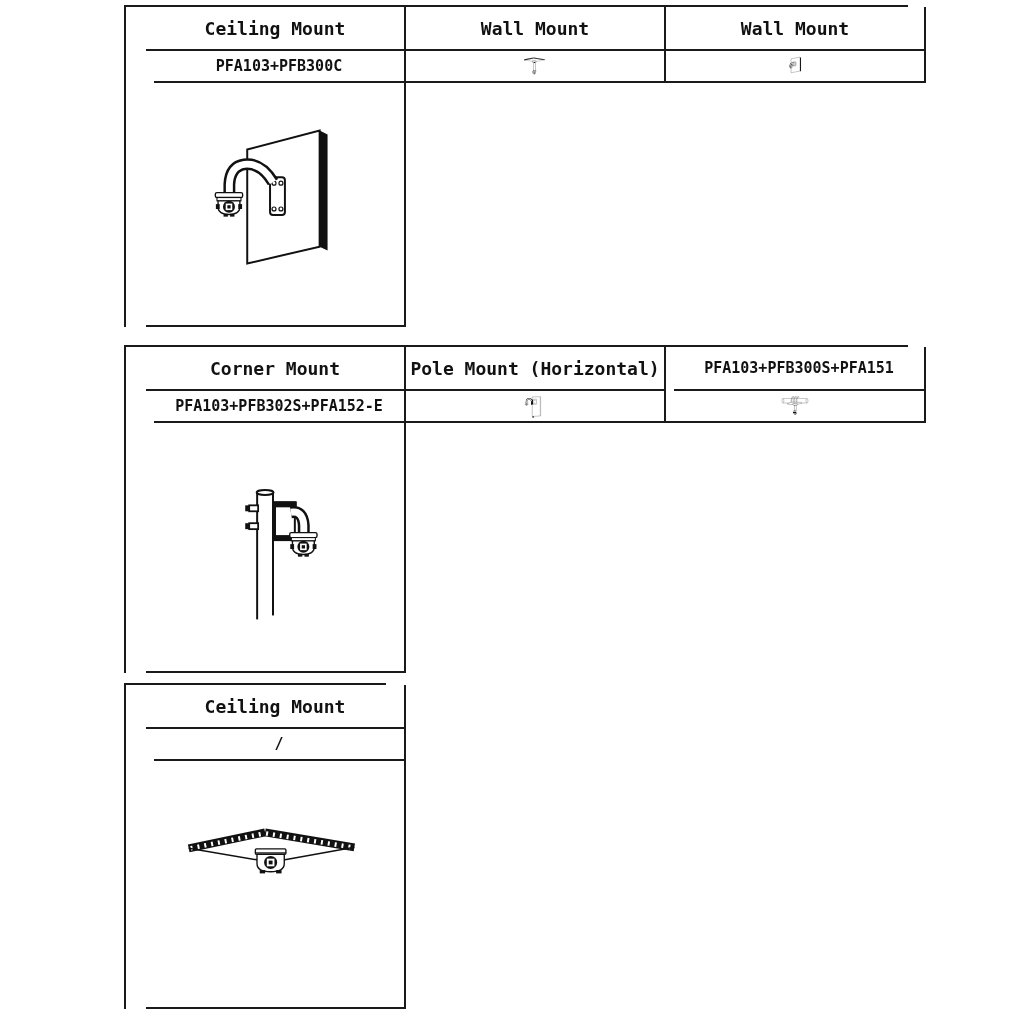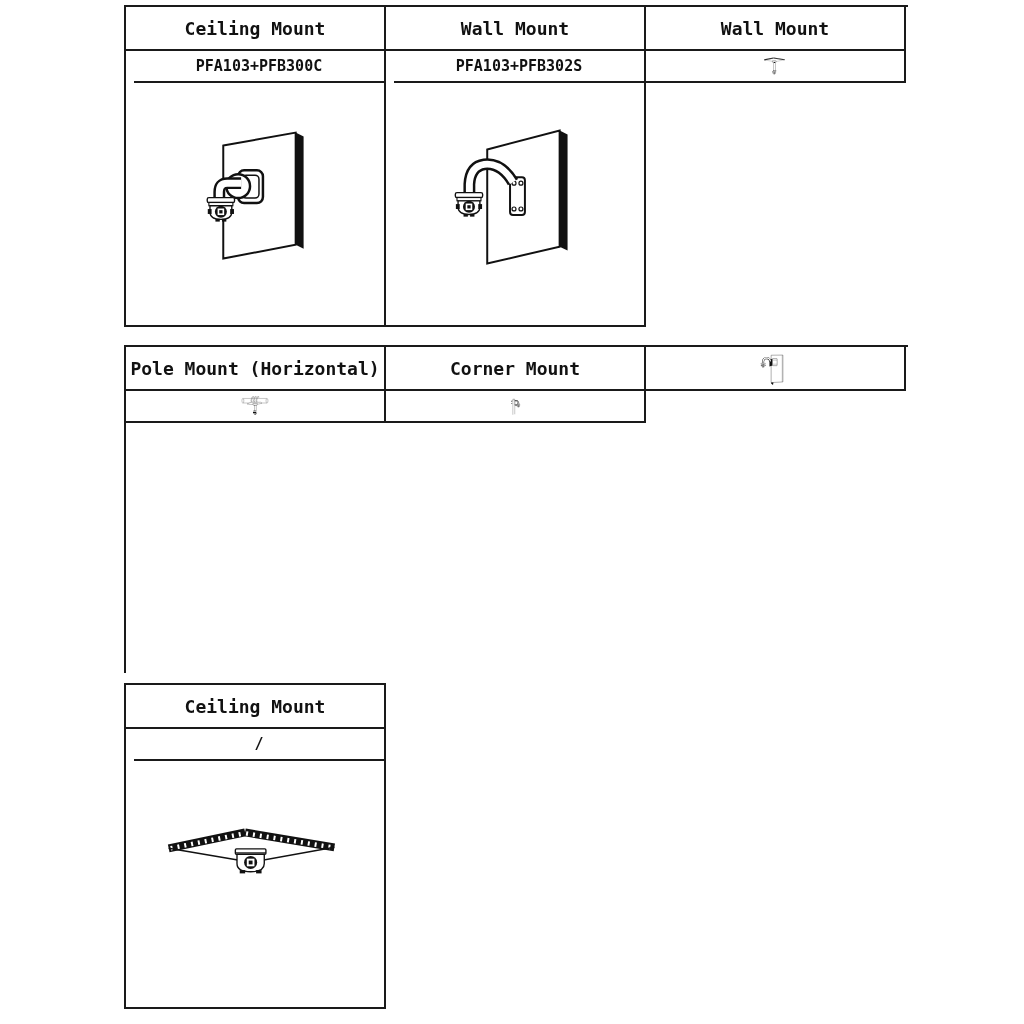"Ceiling Mount" .tbl { padding-left: none -> 20px }
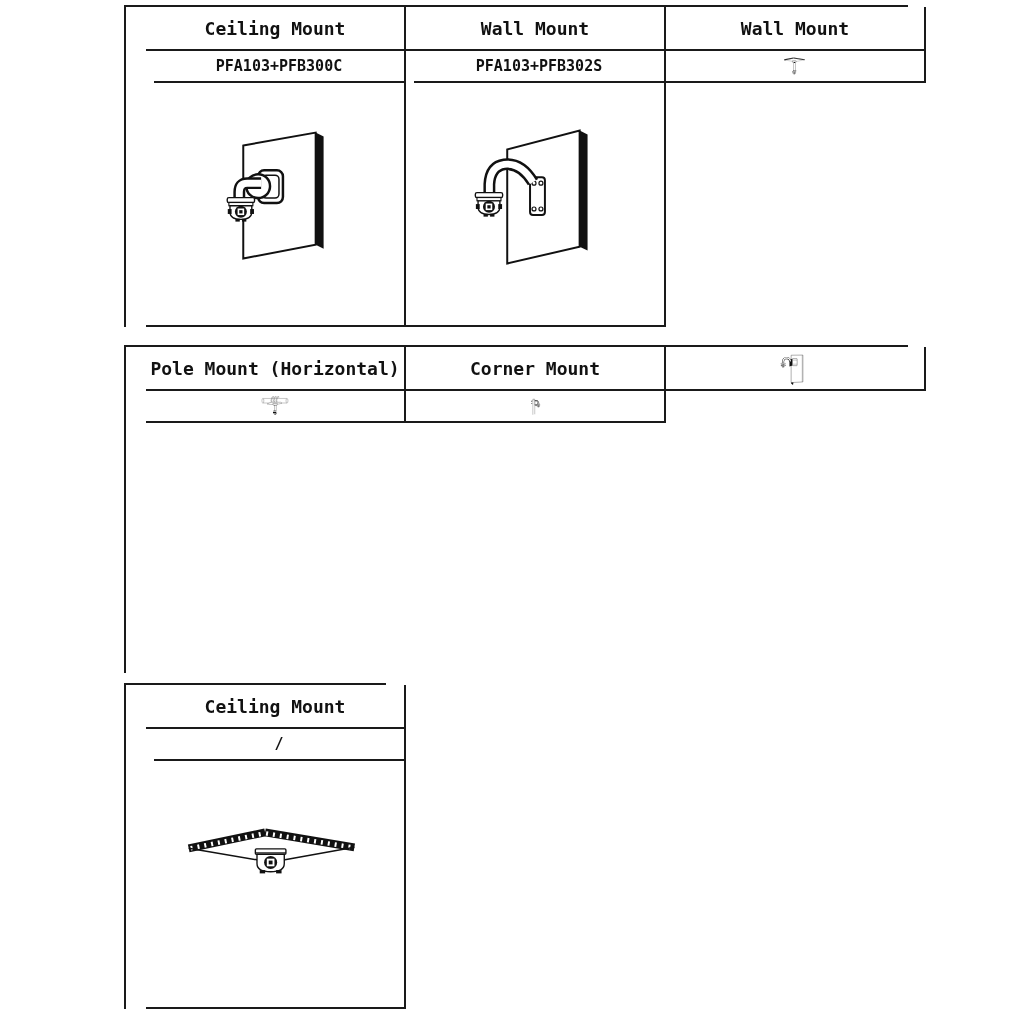"PFA103+PFB302S" div.cell { html: <div>PFA103+PFB302S</div> -> none }
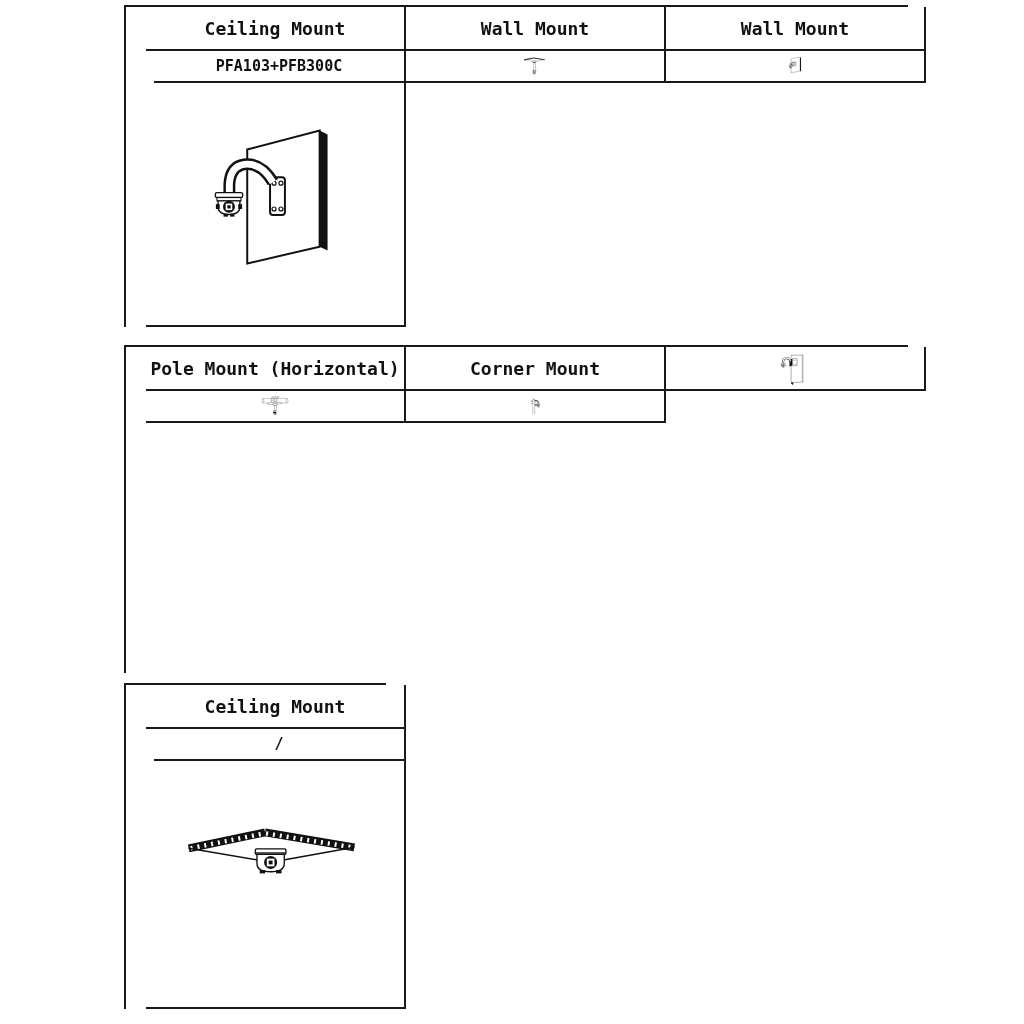"Pole Mount (Horizontal)" div.cell { order: before "Corner Mount" -> after "Corner Mount" }
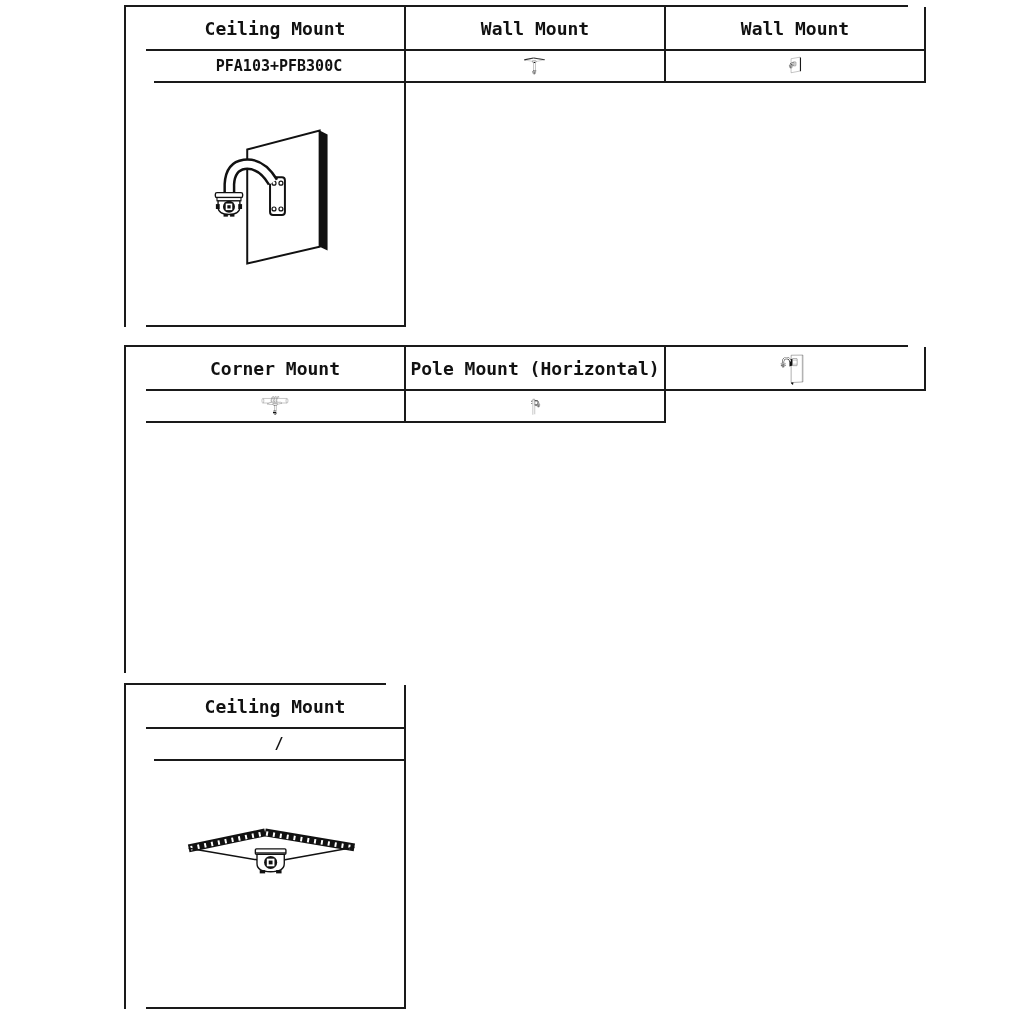"PFA103+PFB300S+PFA151" div.cell { html: none -> <div>PFA103+PFB300S+PFA151</div> }
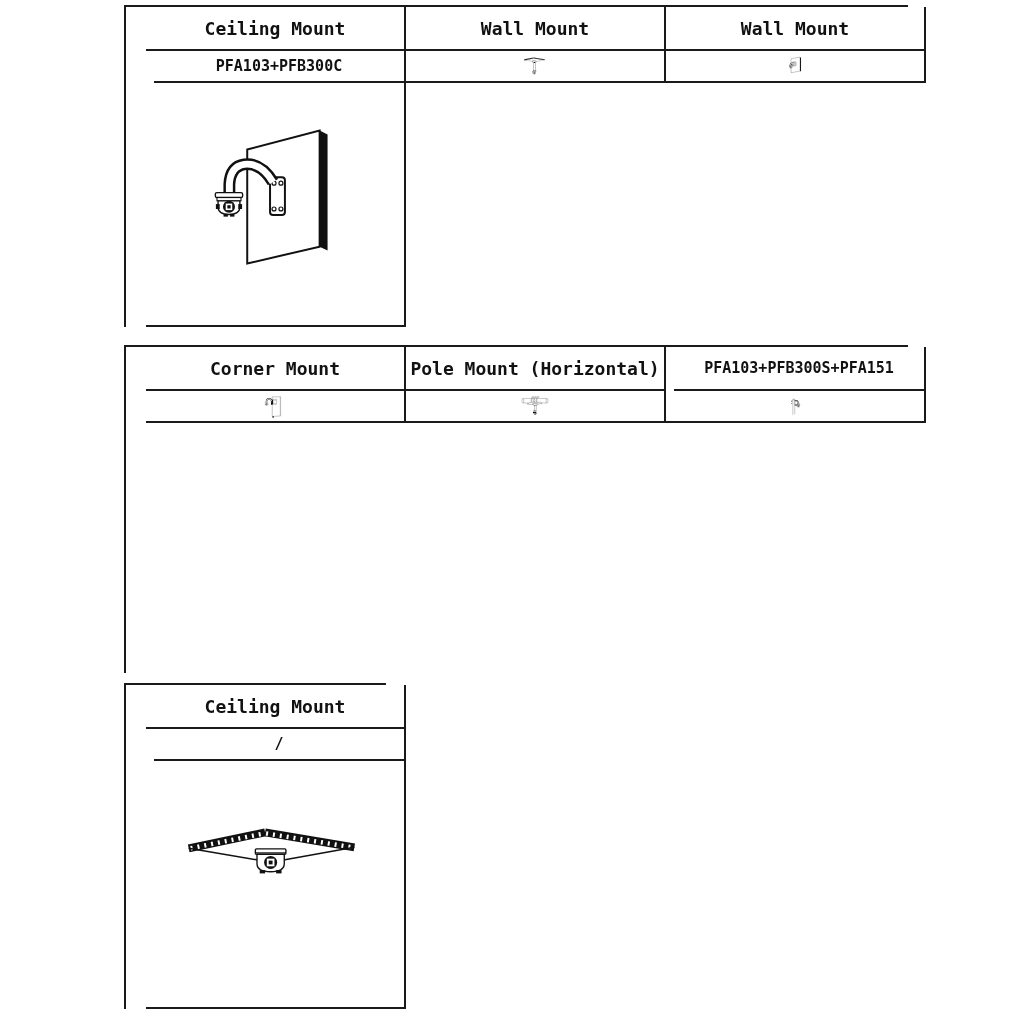"PFA103+PFB302S+PFA152-E" div.cell { html: none -> <div>PFA103+PFB302S+PFA152-E</div> }
